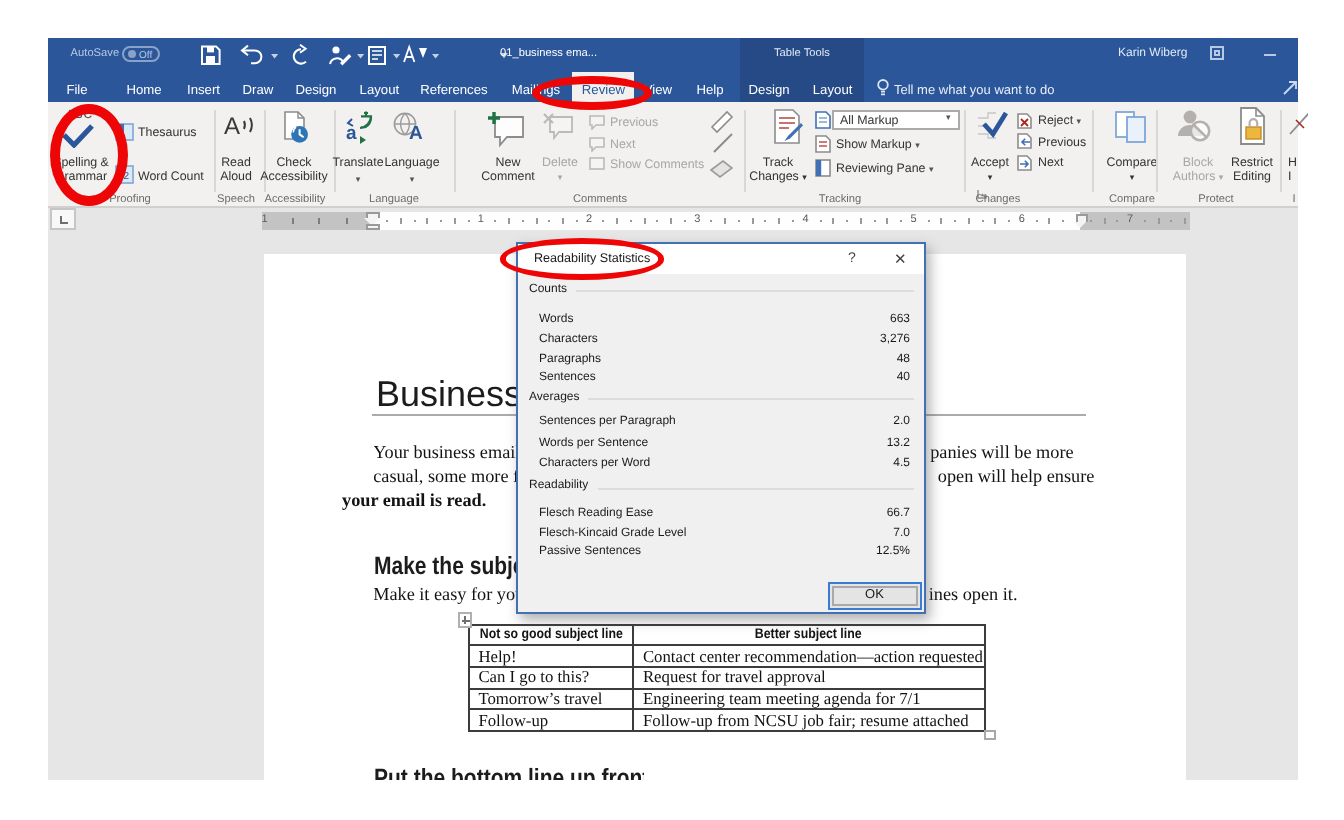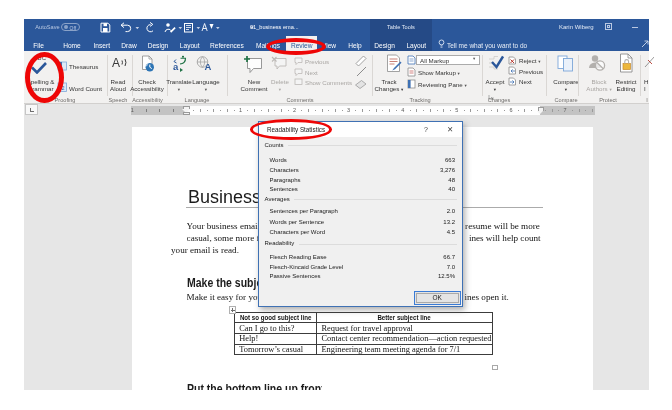"resume will be more" div.abs { text: resume -> panies }
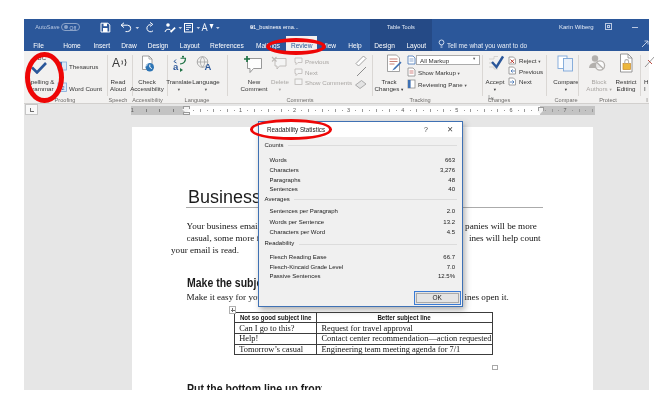"ines will help count" div.abs { text: ines will help count -> open will help ensure }
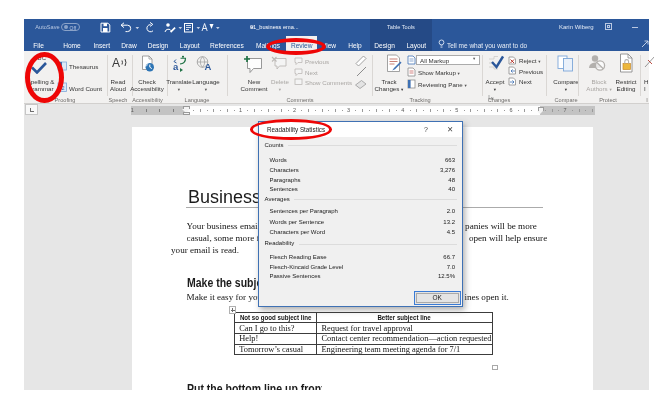"your email is read." div.abs { font-weight: none -> bold }
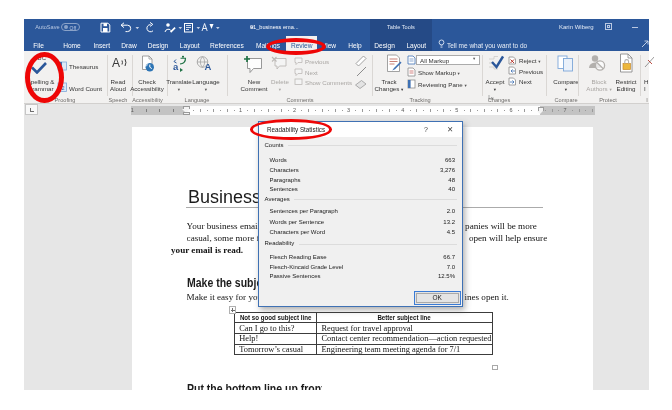"Can I go to this?" tr { order: before "Help!" -> after "Help!" }
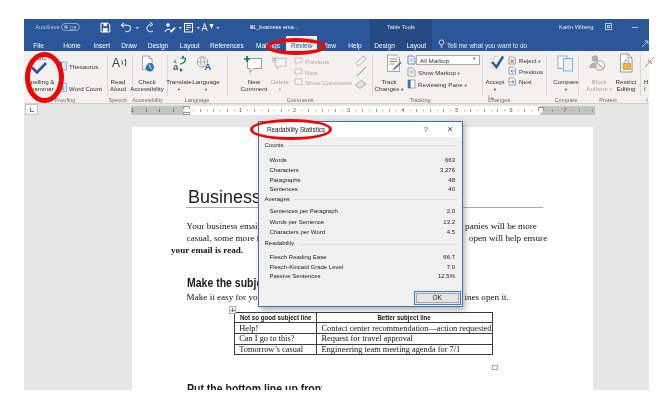"Tomorrow’s casual" td { text: casual -> travel }
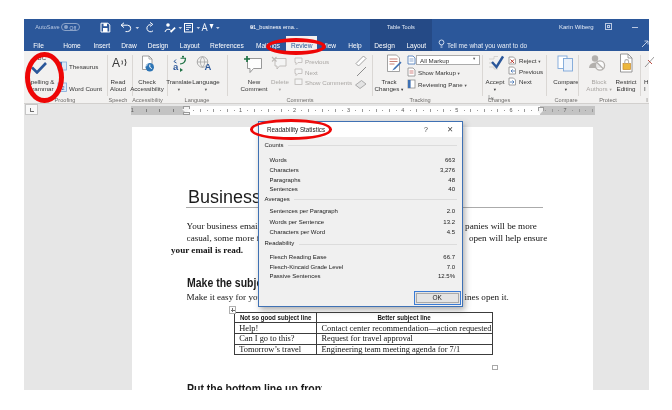"Follow-up" tr { html: none -> <tr> <td>Follow-up</td> <td>Follow-up from NCSU job fair; resume attached</td> </tr> }
